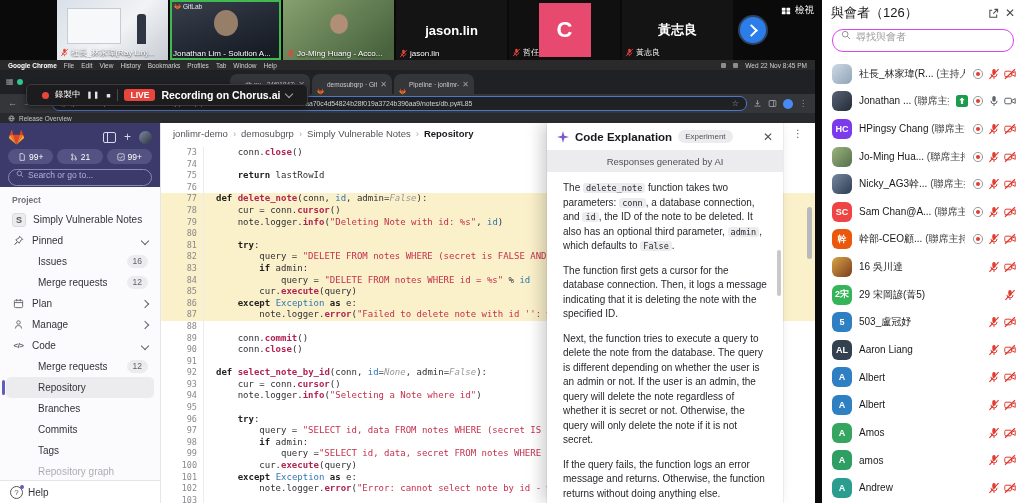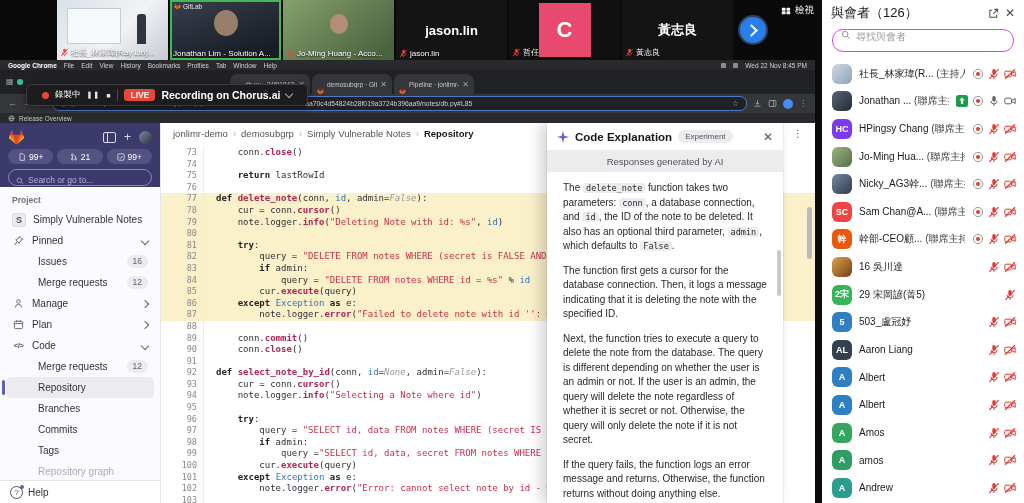"Search or go to..." .sbsearch { align-items: flex-end -> flex-start }
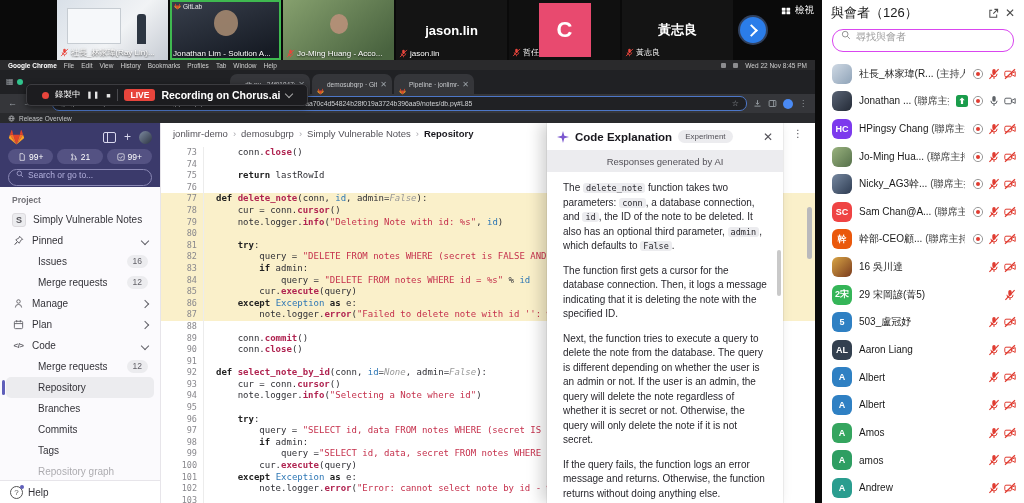"Manage" div.nav-item { order: before "Plan" -> after "Plan" }
